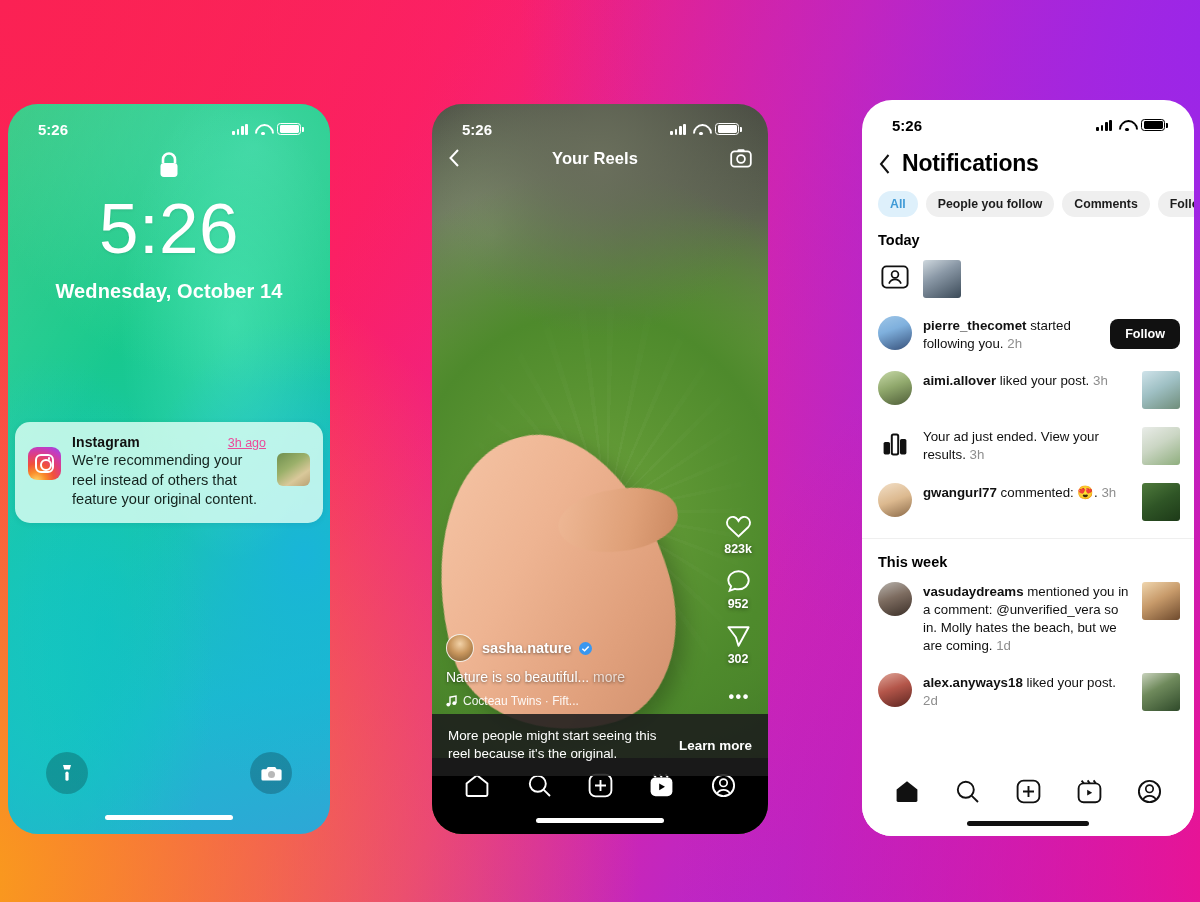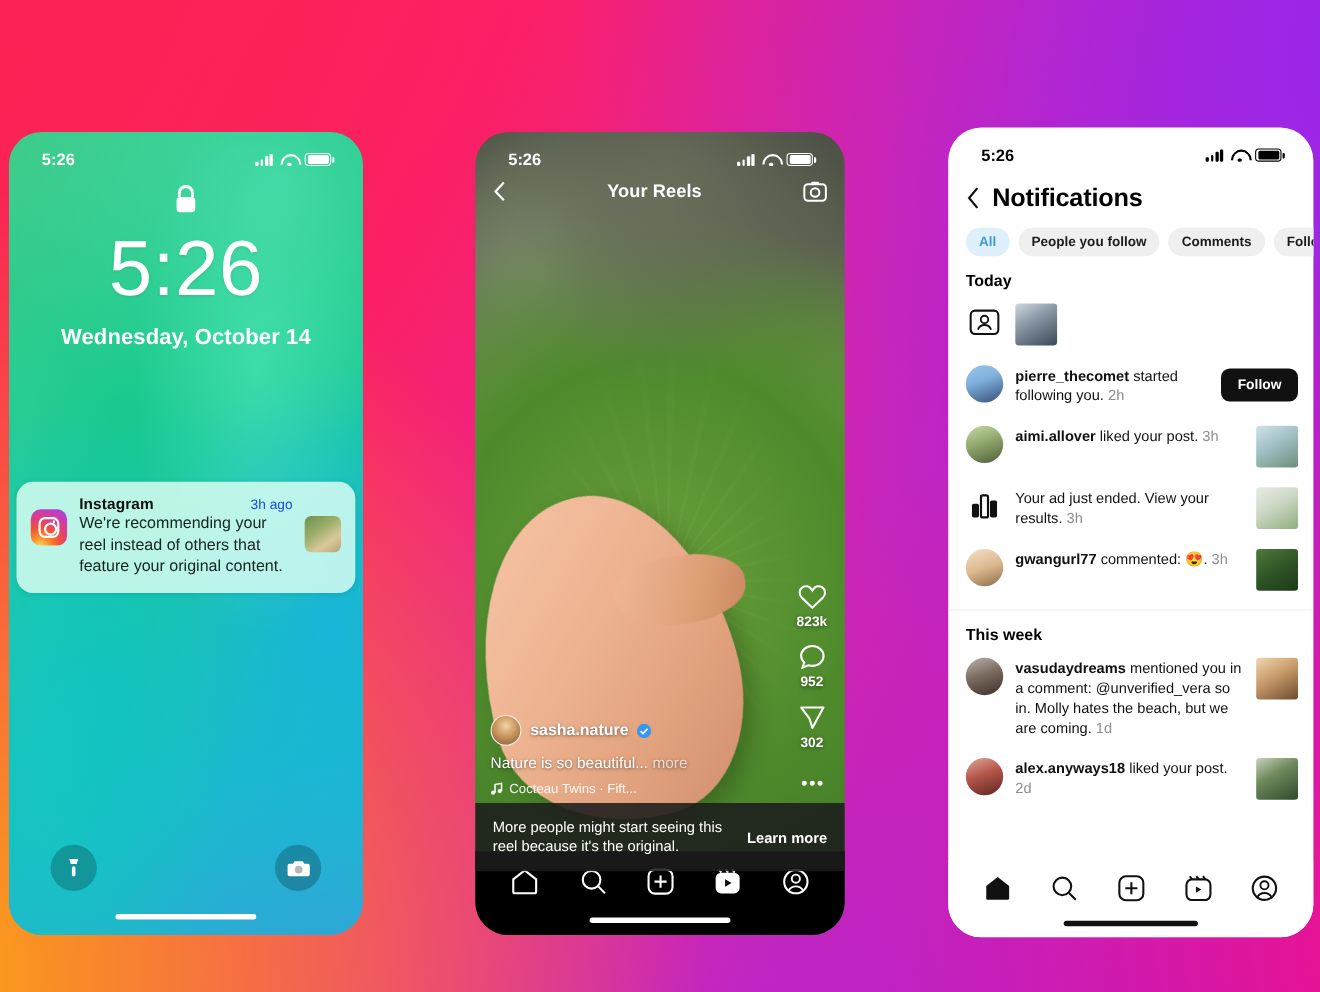"5:26" .phone { margin-top: 16px -> none }
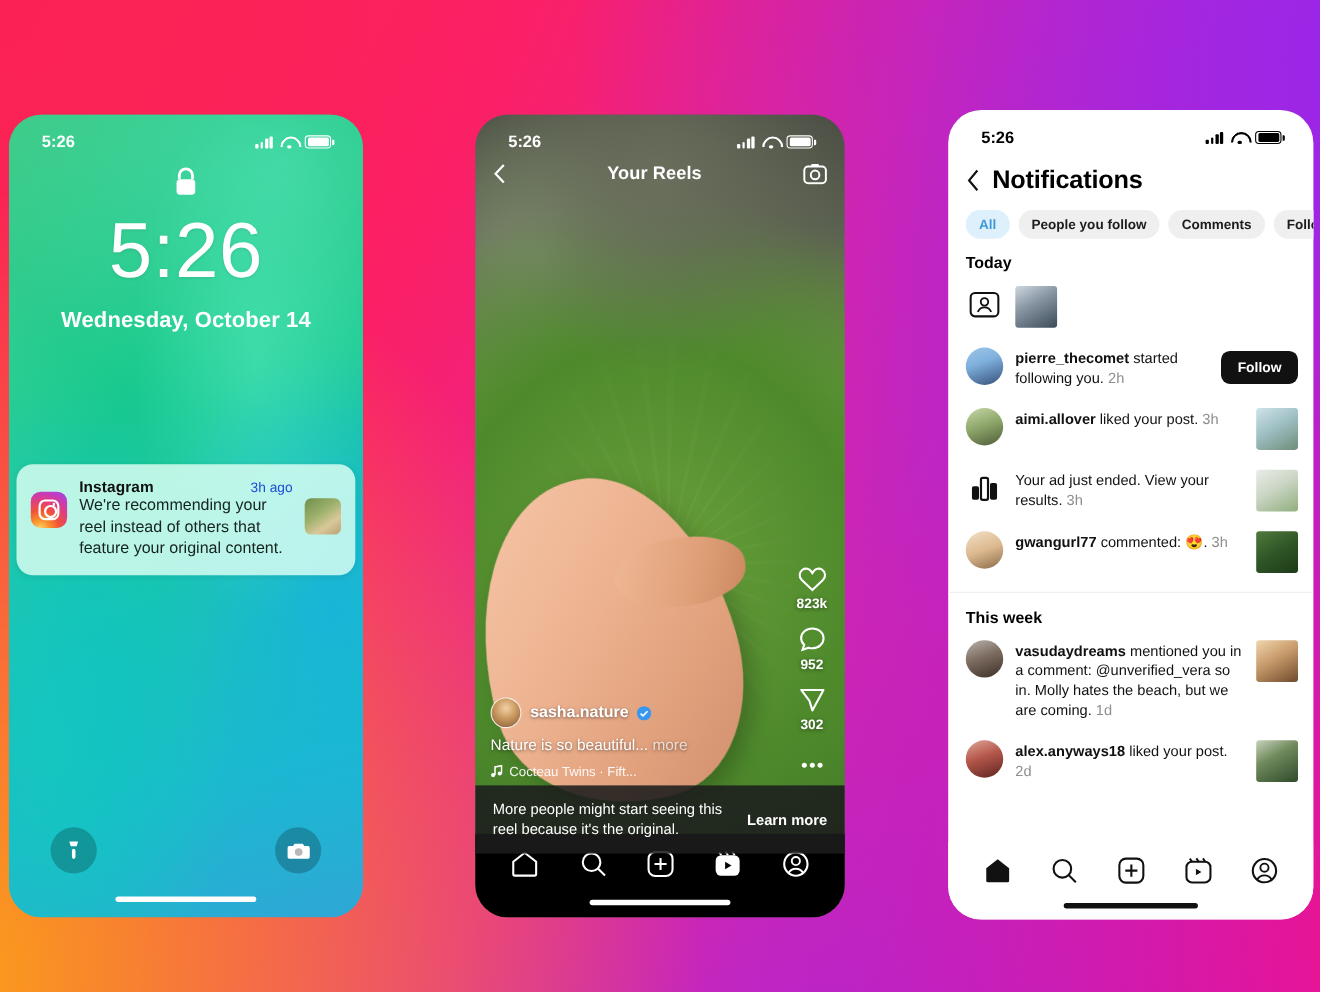"3h ago" .notif-time { color: #1d4ed8 -> #ec4899; text-decoration: none -> underline }
